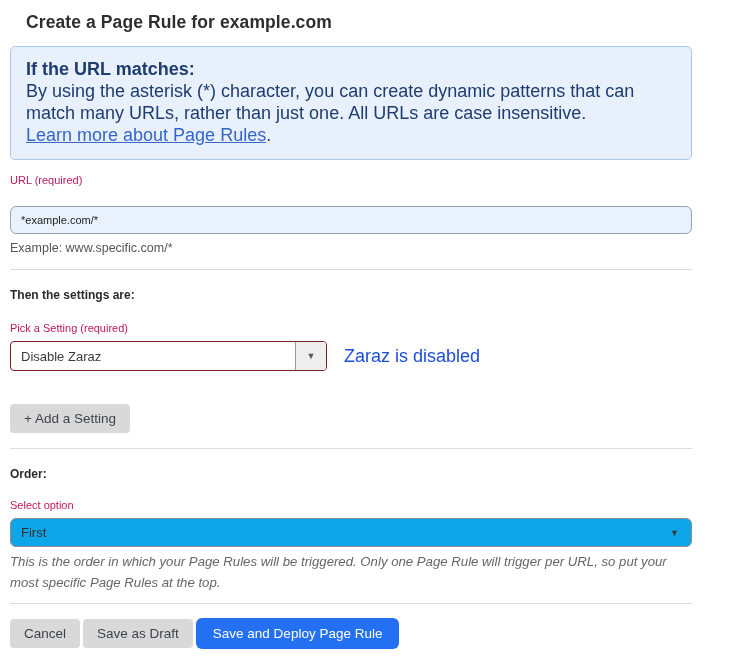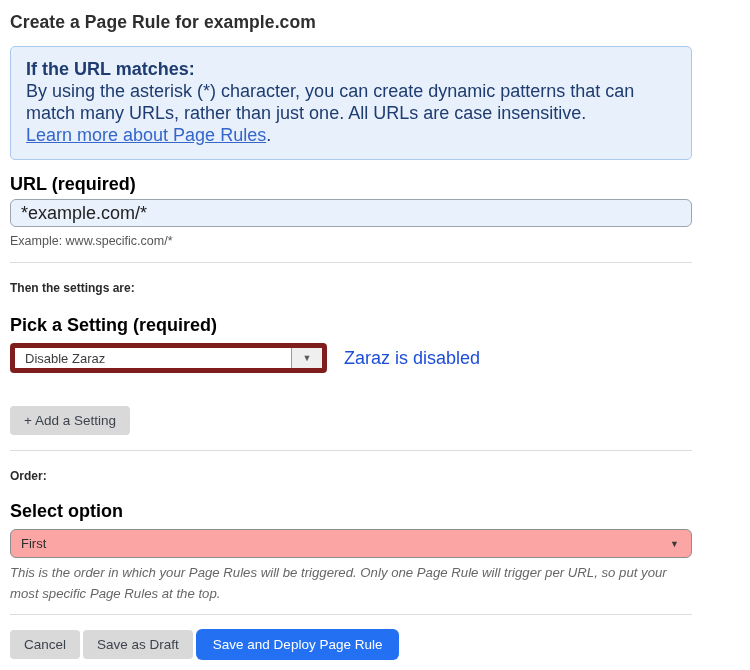"Create a Page Rule for" .page-title { margin-left: none -> 16px }
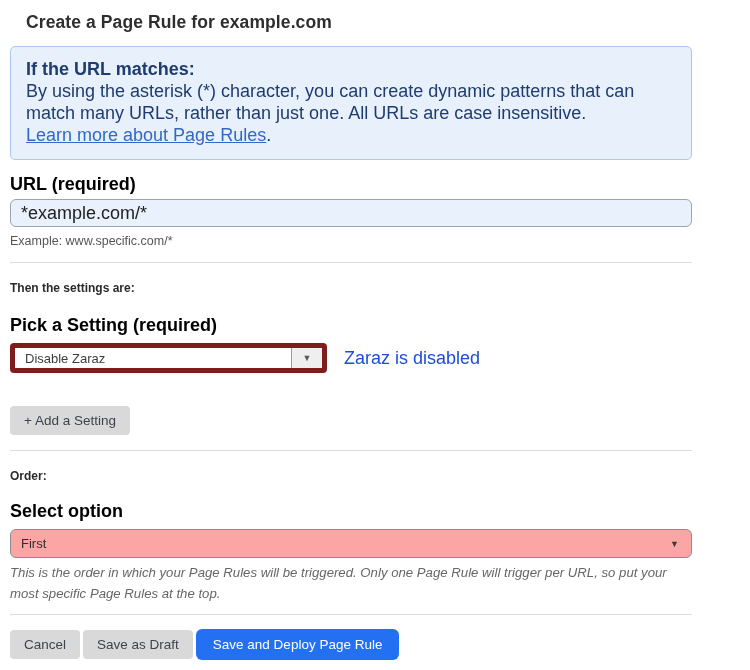"URL (required)" .field-label { color: #000000 -> #be185d; font-size: 18px -> 11px; font-weight: bold -> none }
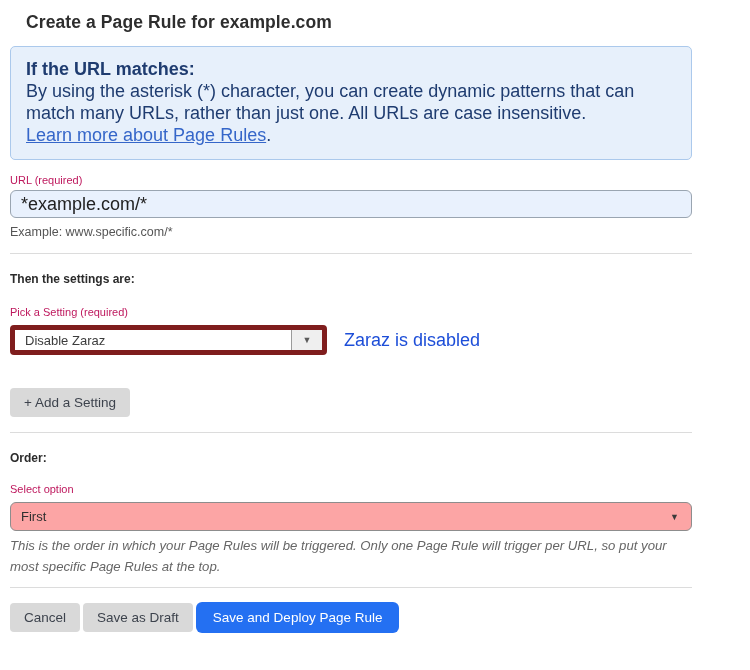"*example.com/*" .url-input { font-size: 18px -> 11px; margin-top: 4px -> 20px }
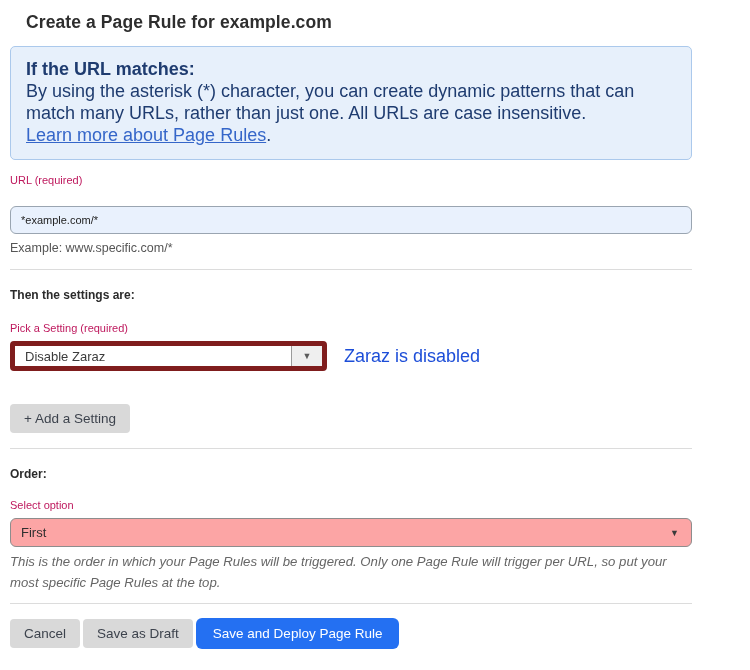"Disable Zaraz" .combo { border: 5px solid #7f1d1d -> 1px solid #7f1d1d }
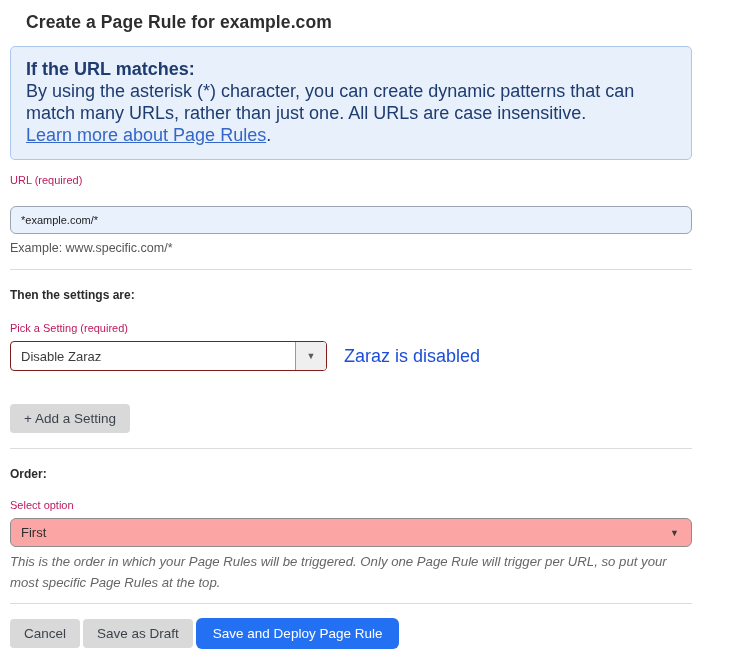"First" .select-box { background: #fca5a5 -> #0ea5e9 }
